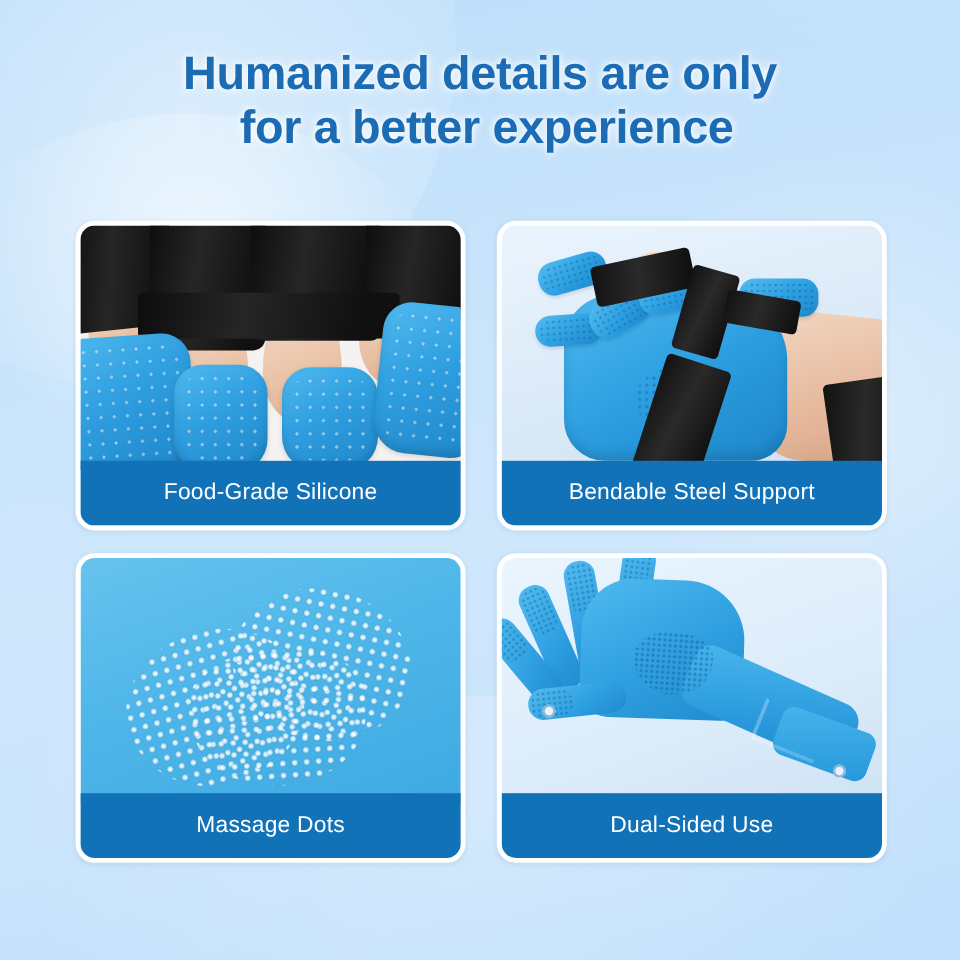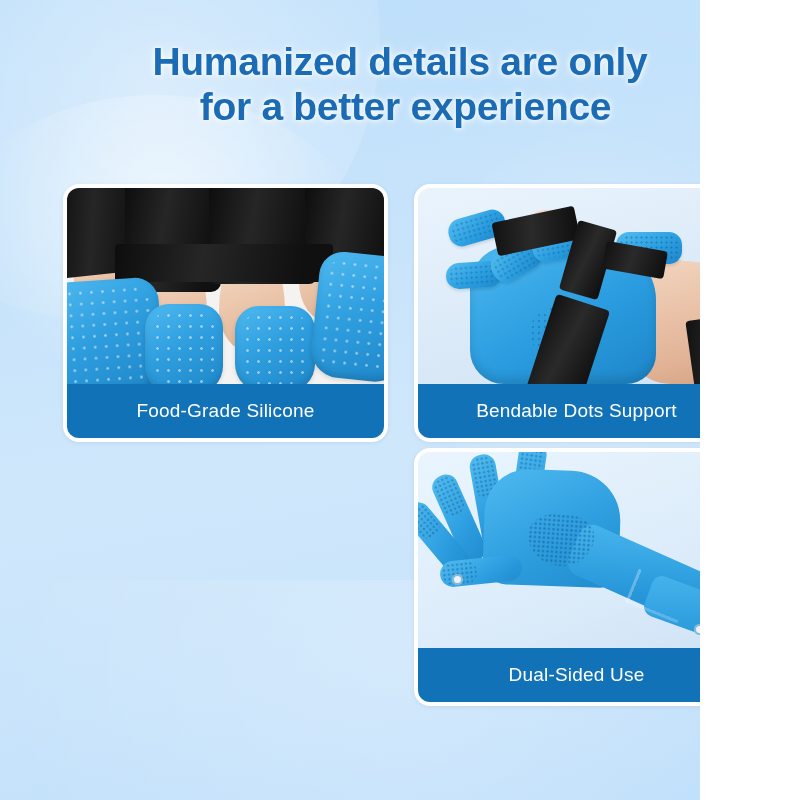"Humanized details are only" #page { width: 700px -> 800px }
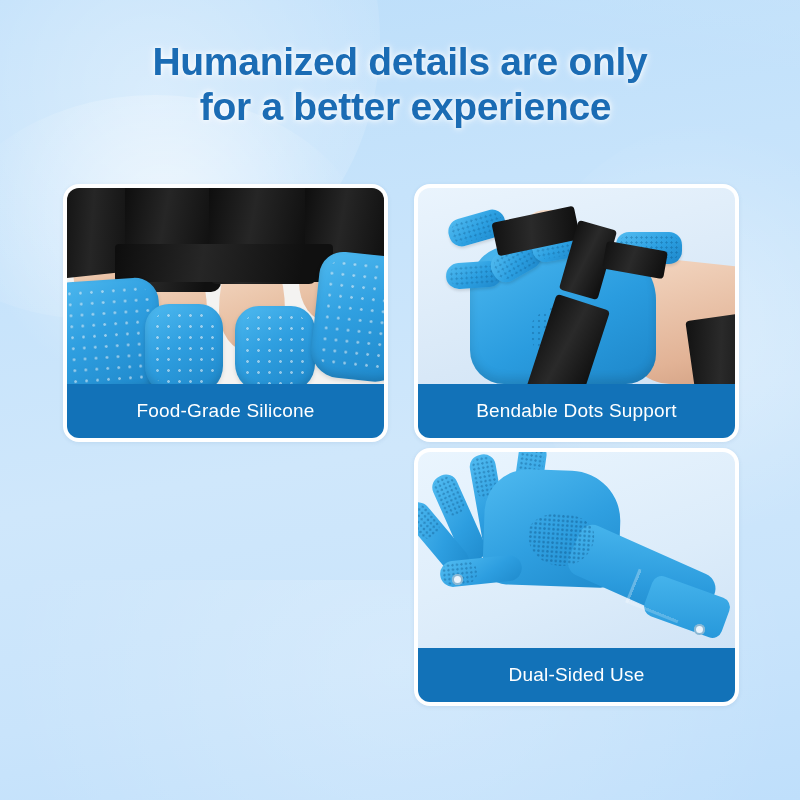"Bendable Dots Support" span { text: Dots -> Steel }
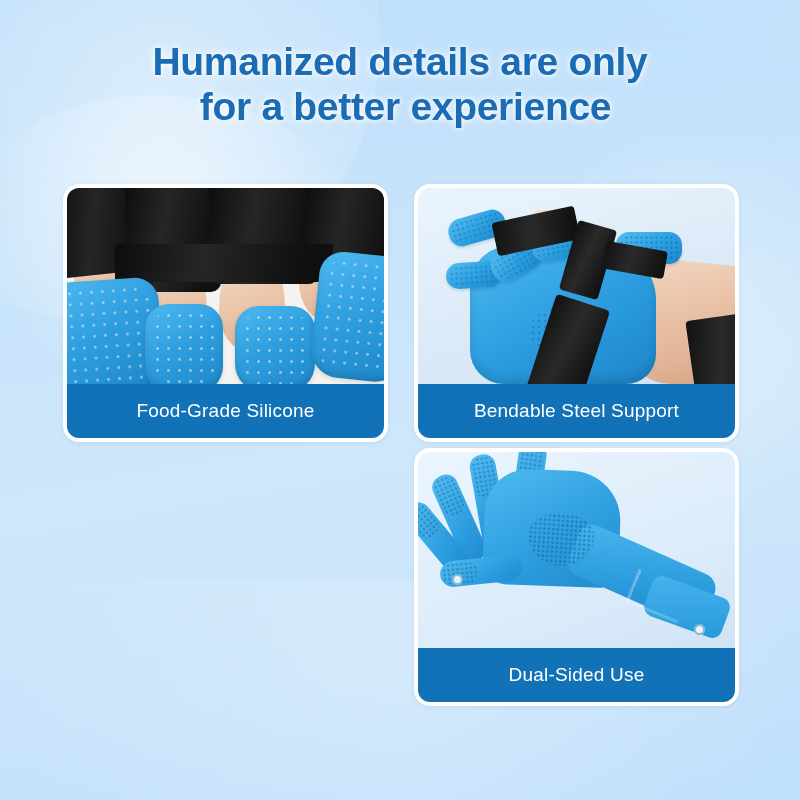"Massage Dots" div.card { html: none -> <div> <div> <div> <div> <div></div> <div></div> <div></div> </div> </div> </div> <div> <span>Massage Dots</span> </div> </div> }
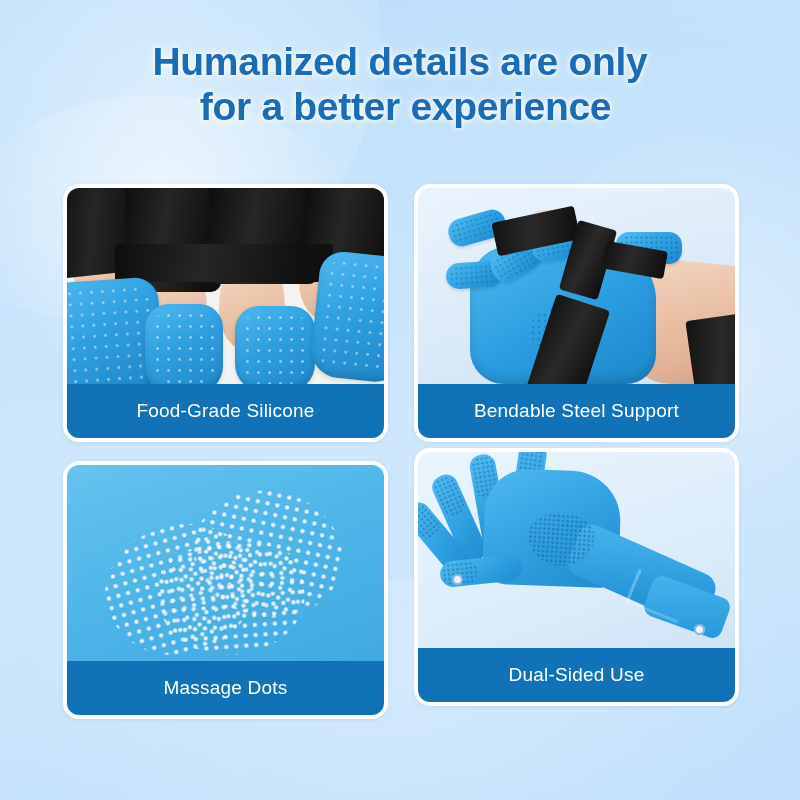"Dual-Sided Use" .card.c4 { top: 264px -> 277px }
